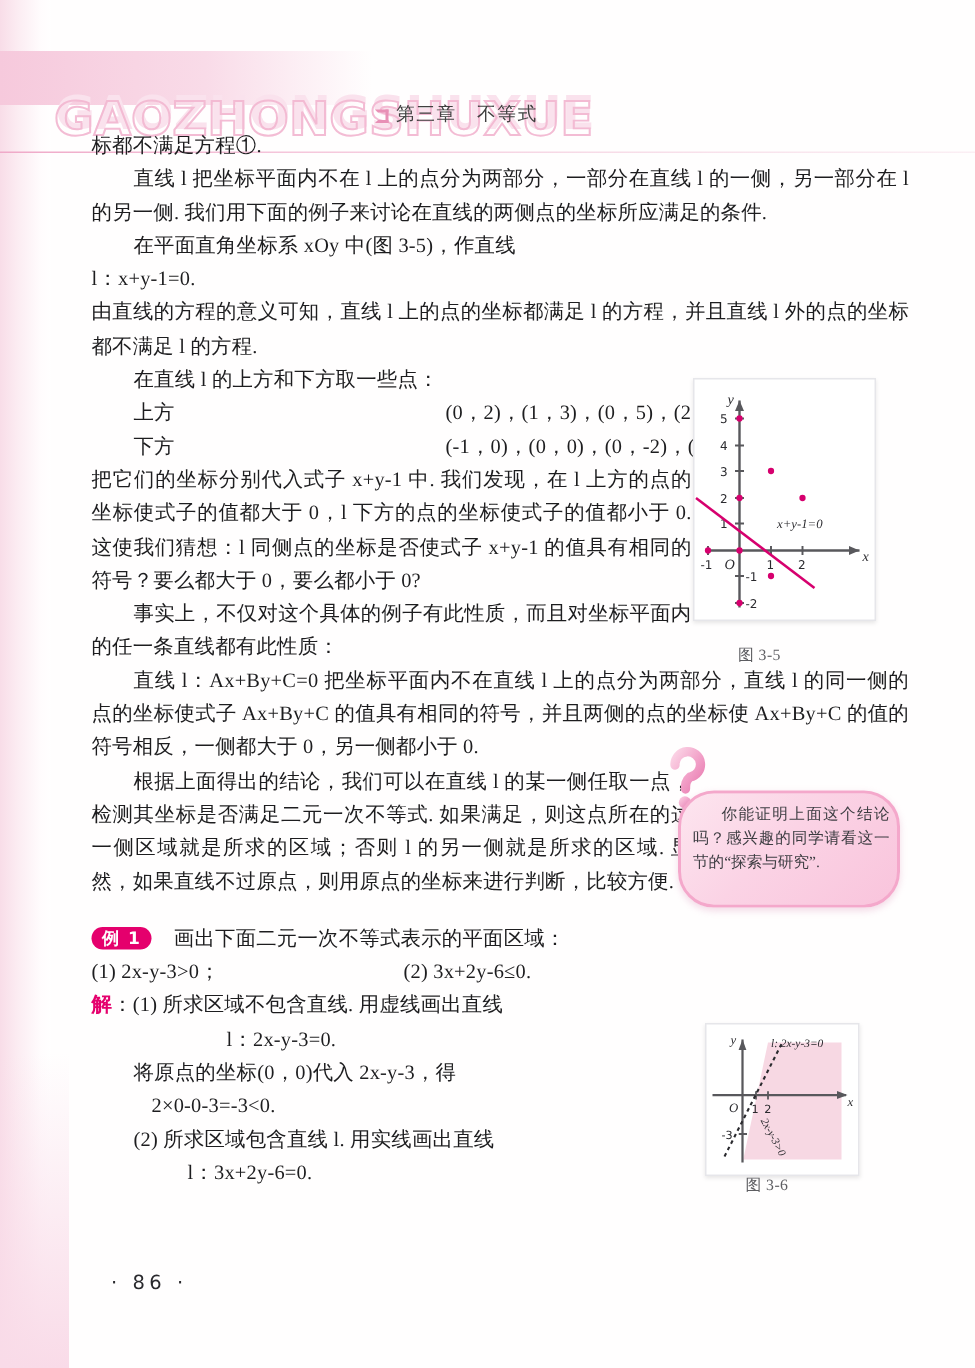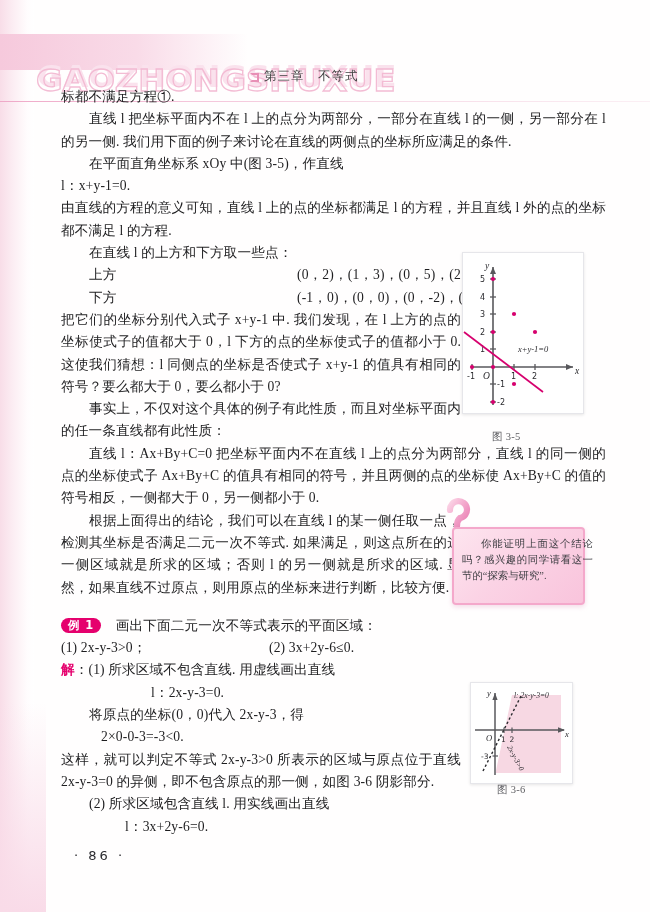"你能证明上面这个结论吗？感兴趣的同学请看这一节的“探索与研究”." .callout { border-radius: 4px -> 24px; width: 133px -> 148px }
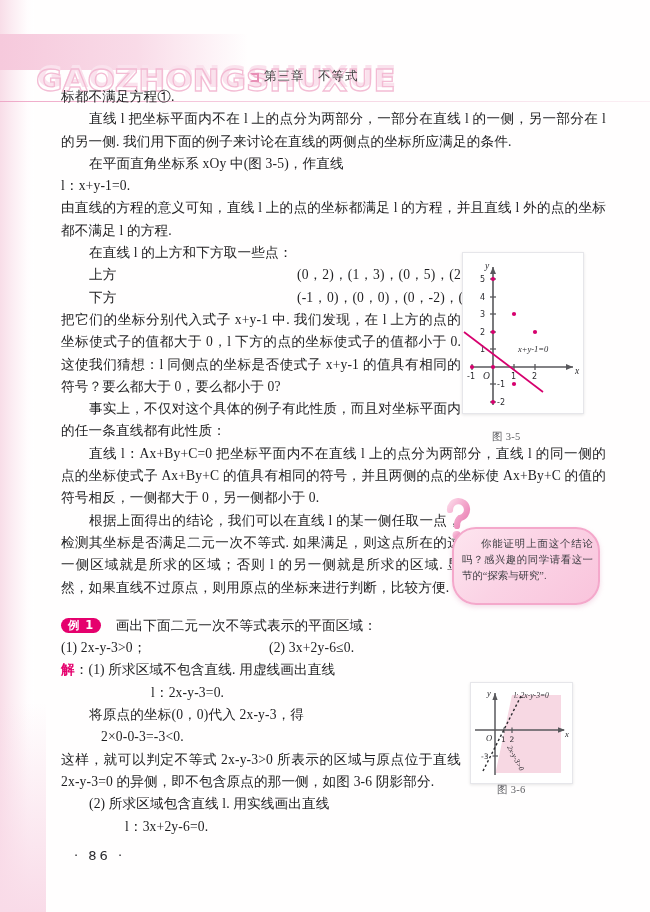"这样，就可以判定不等式 2x-y-3>0 所表示的区域与原点位于直线" p.t { html: <p>这样，就可以判定不等式 2x-y-3&gt;0 所表示的区域与原点位于直线 2x-y-3=0 的异侧，即不包含原点的那一侧，如图 3-6 阴影部分.</p> -> none }
